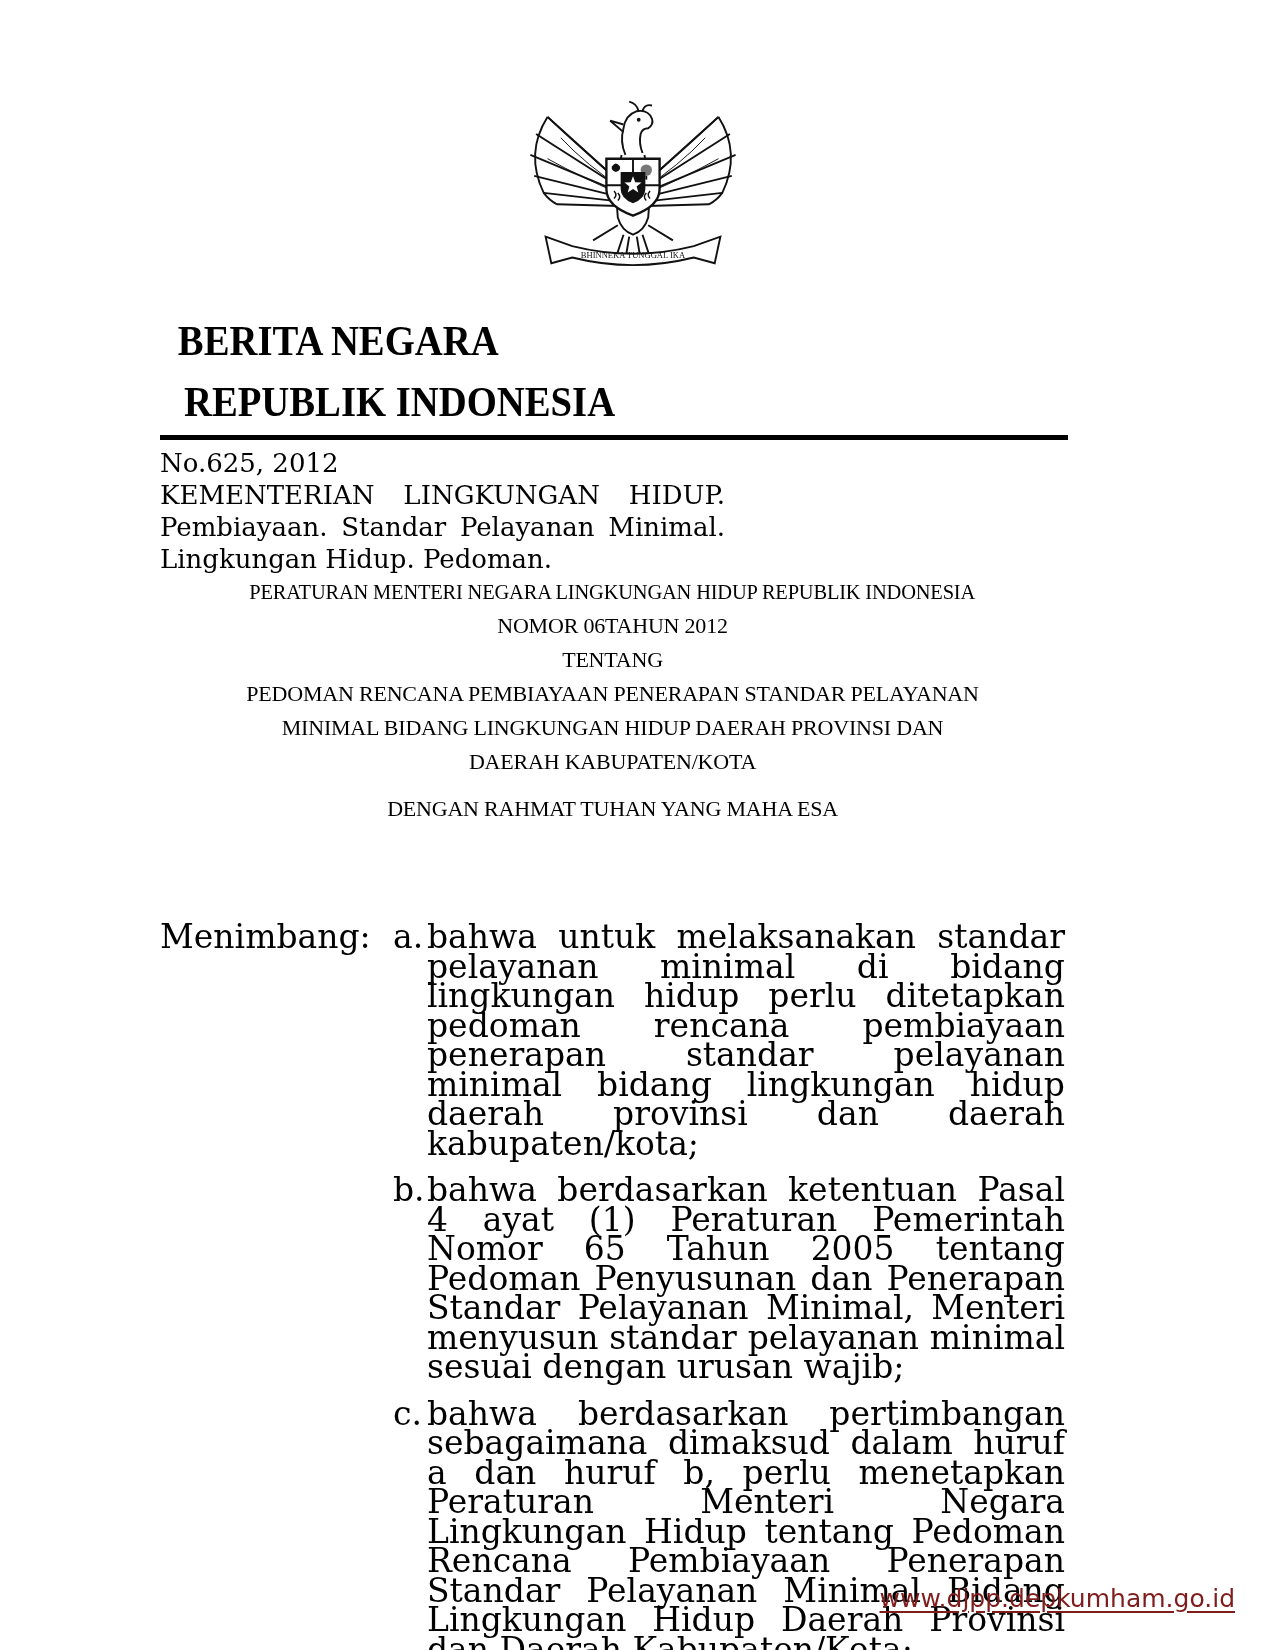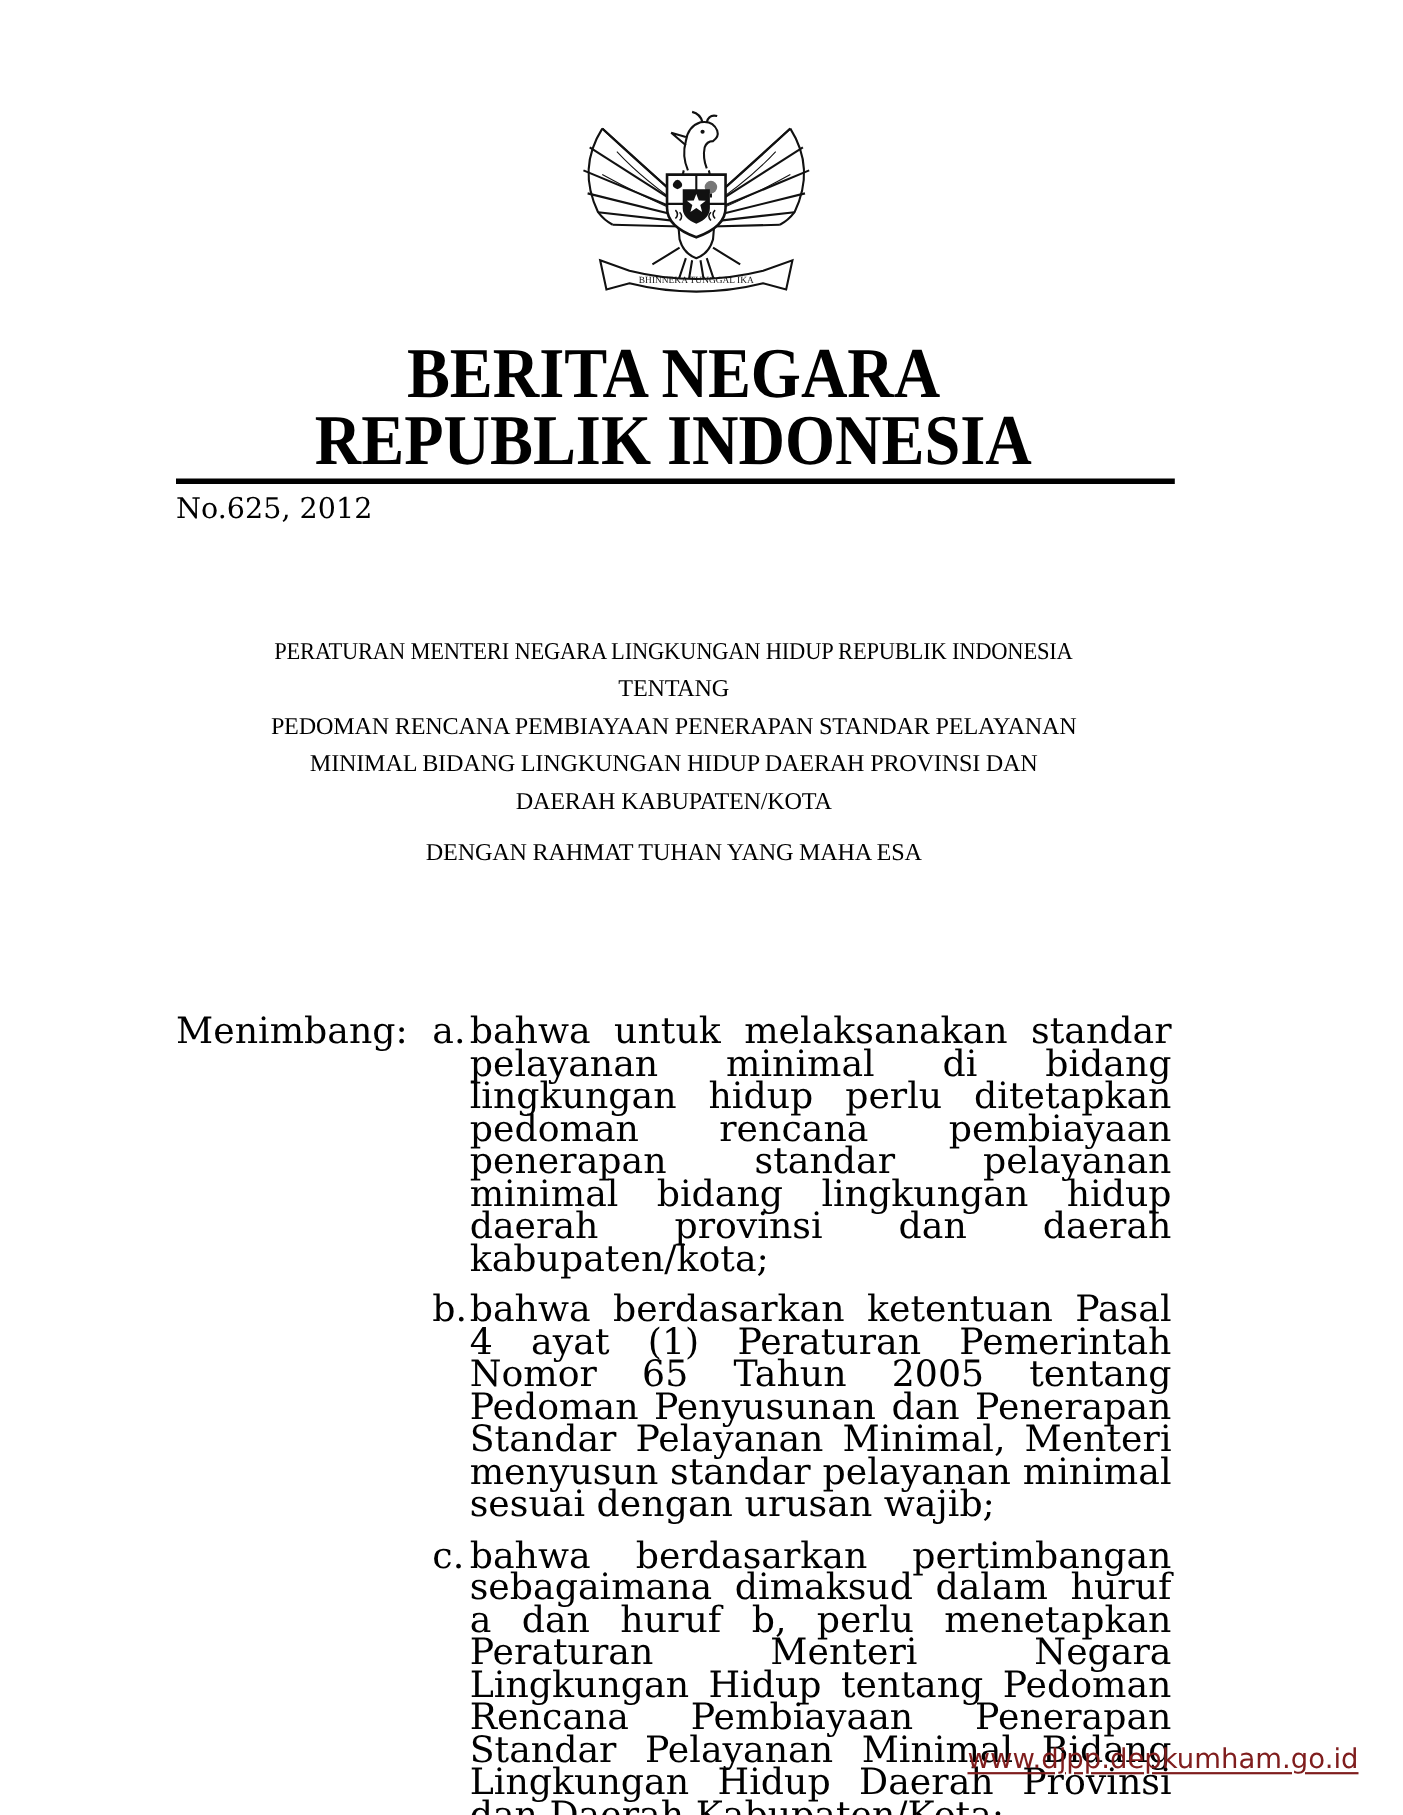"BERITA NEGARA" .masthead { font-size: 65px -> 43px; text-align: center -> none }
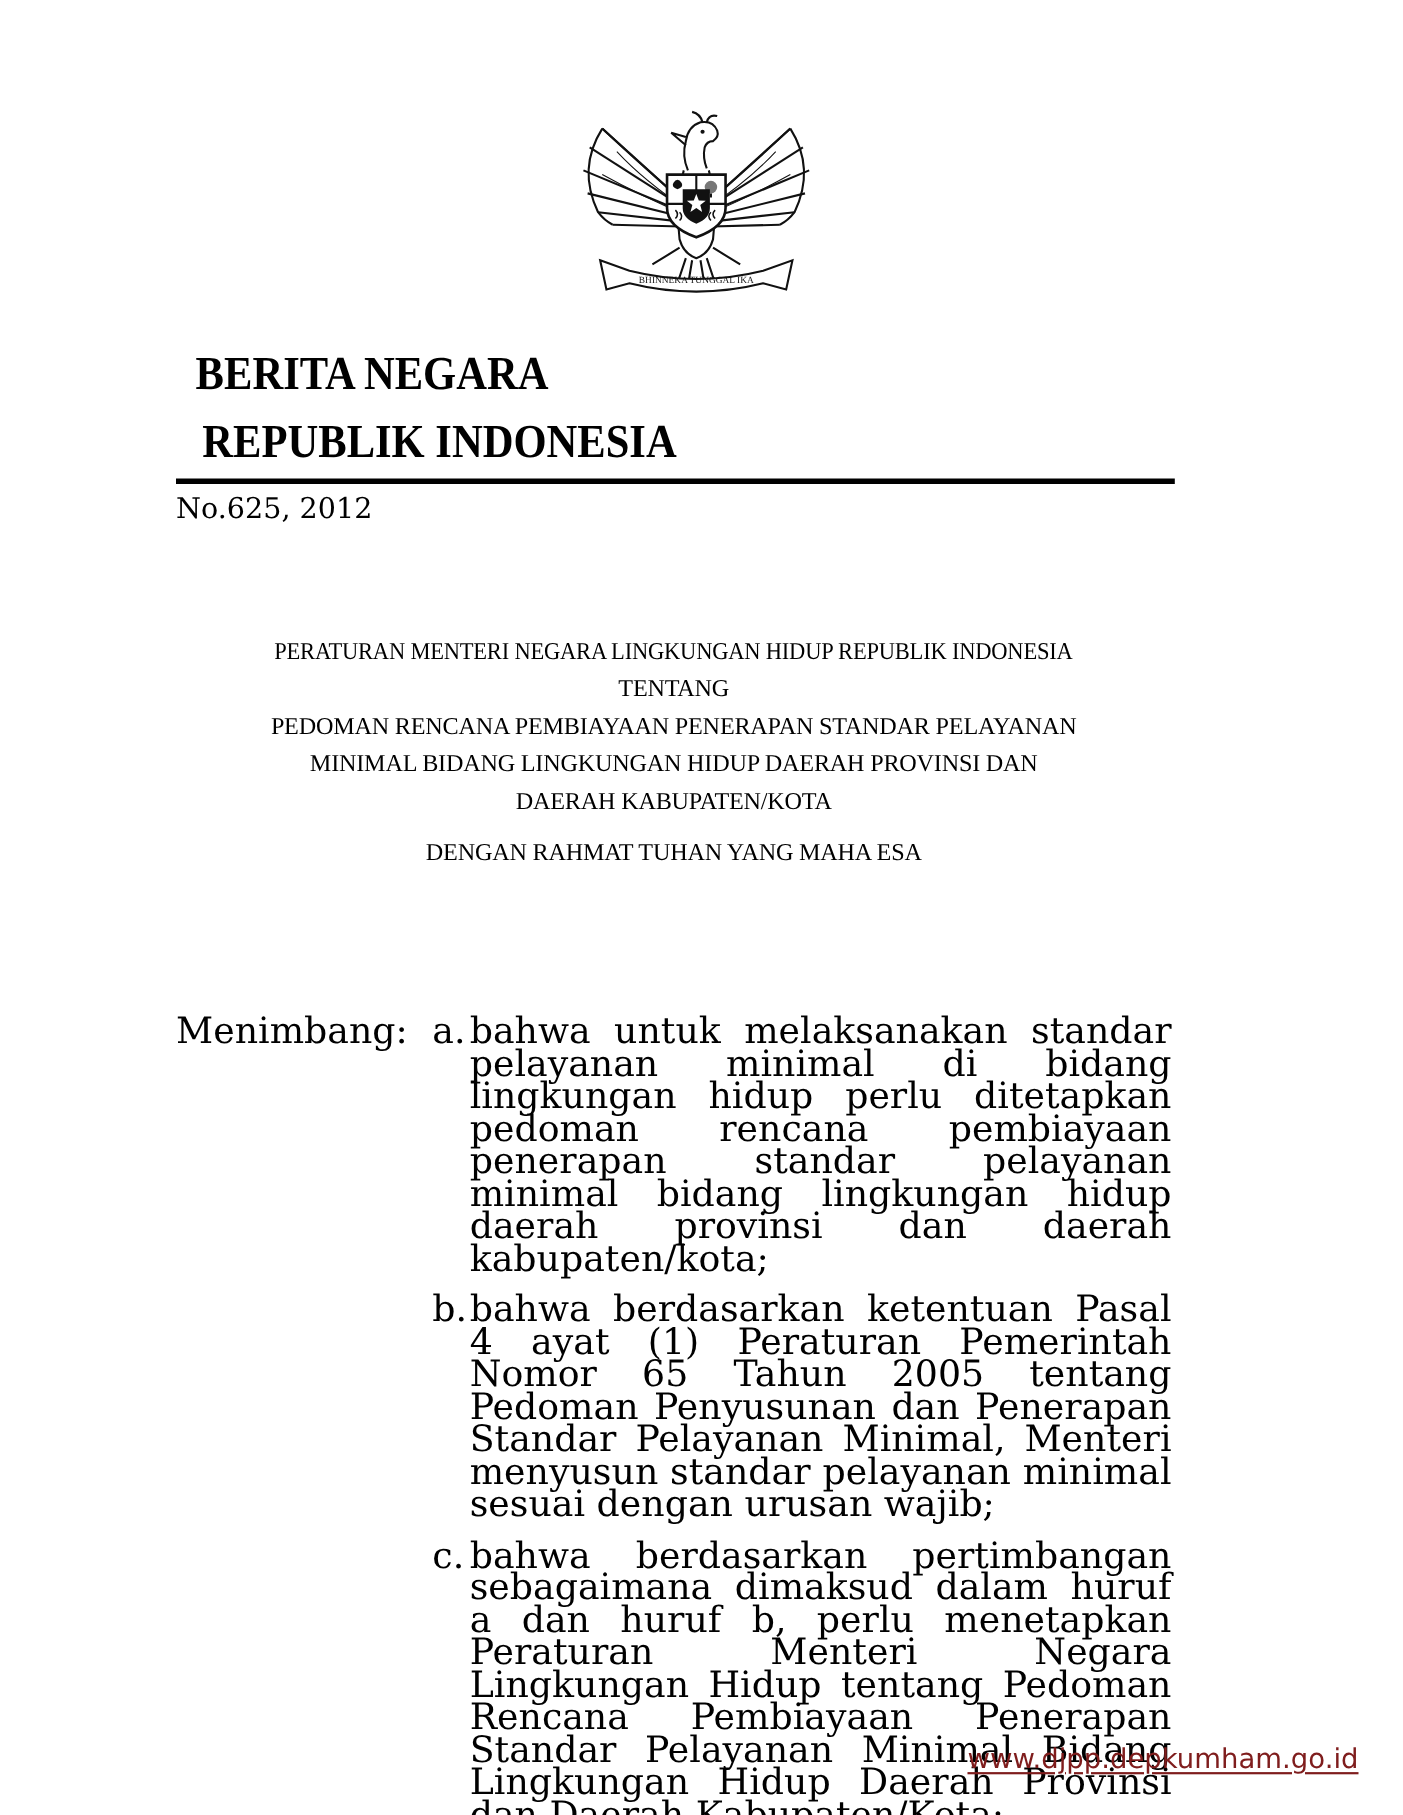"KEMENTERIAN LINGKUNGAN HIDUP." div.header-subject { html: none -> <div>KEMENTERIAN LINGKUNGAN HIDUP. Pembiayaan. Standar Pelayanan Minimal. Lingkungan Hidup. Pedoman.</div> }
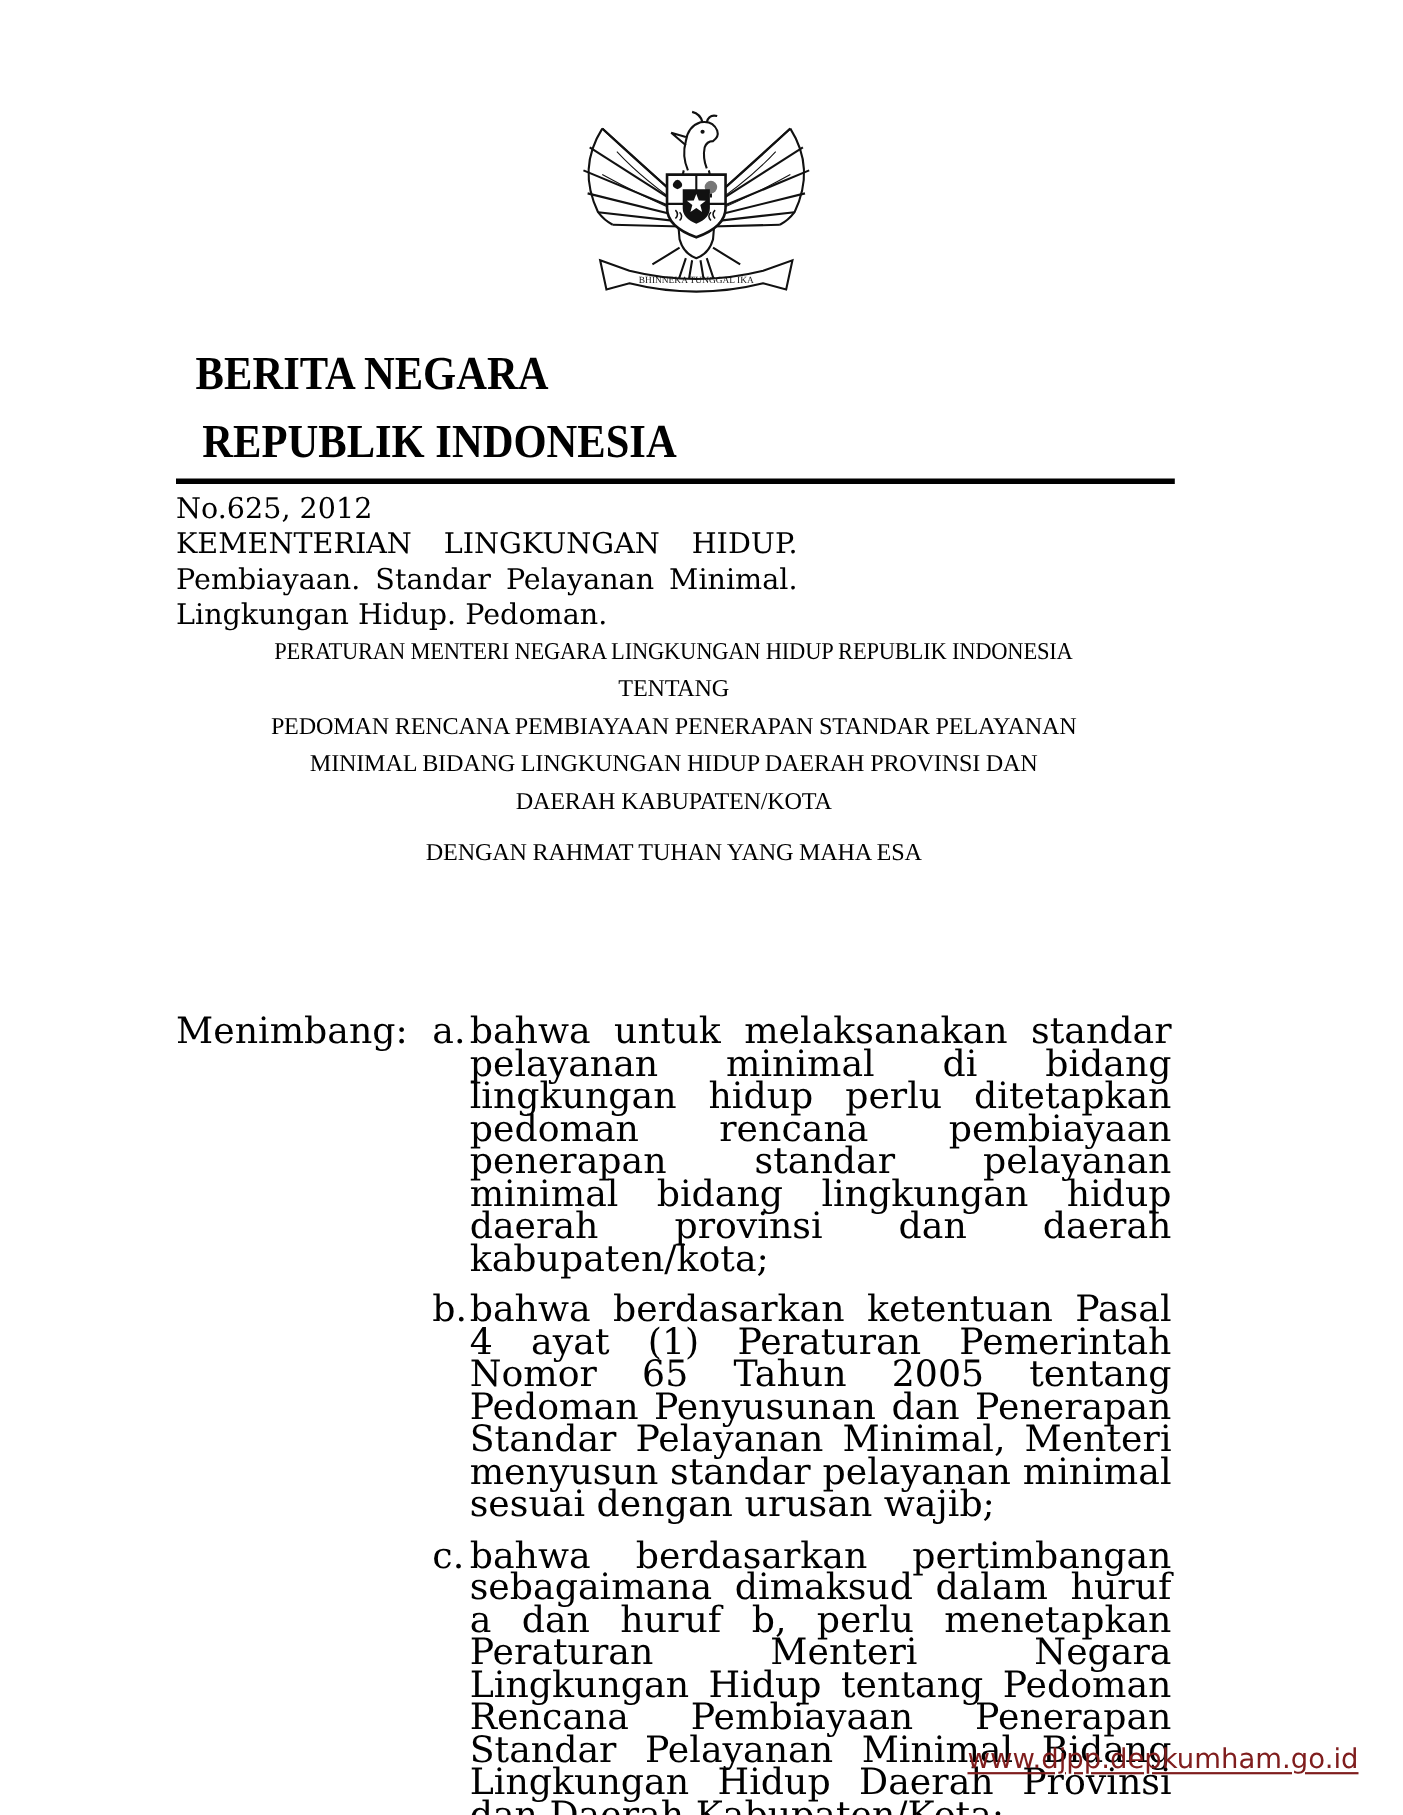"NOMOR 06TAHUN 2012" div.rline { html: none -> <div>NOMOR 06TAHUN 2012</div> }
